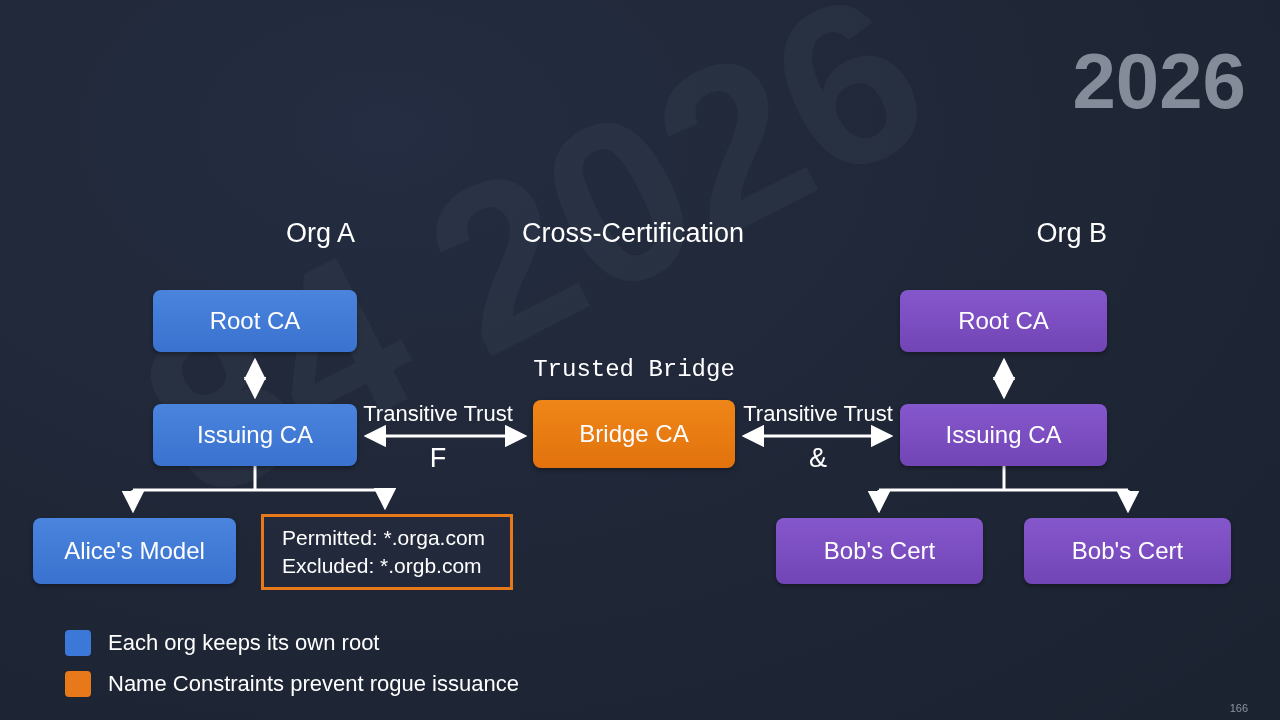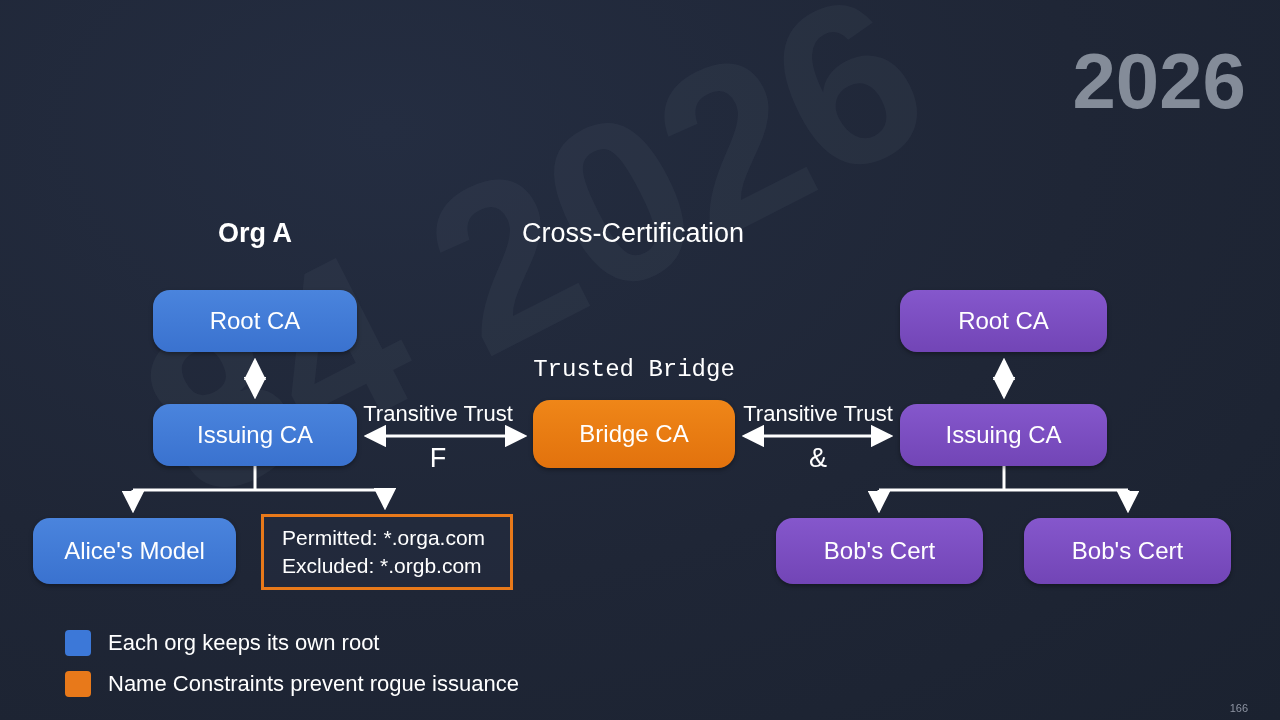"Org A" .col-header.bold { font-weight: bold -> normal; text-align: none -> right }
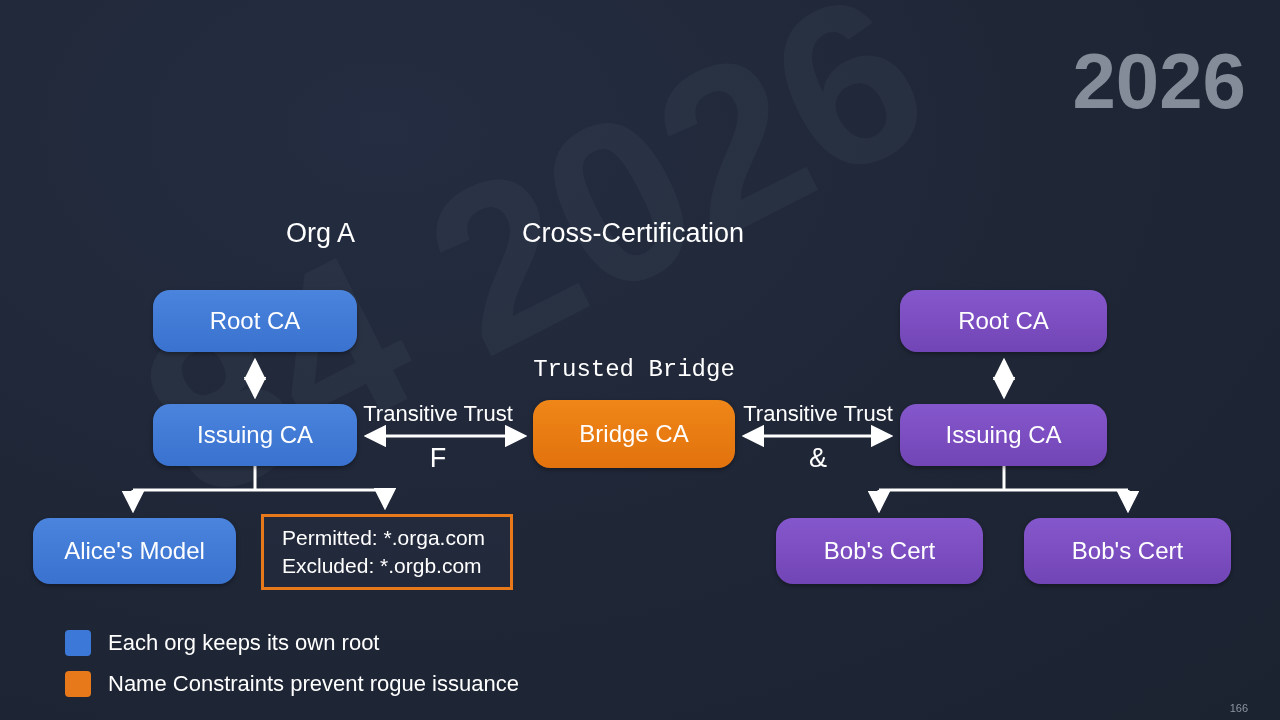"Org B" div.col-header { html: none -> <div>Org B</div> }
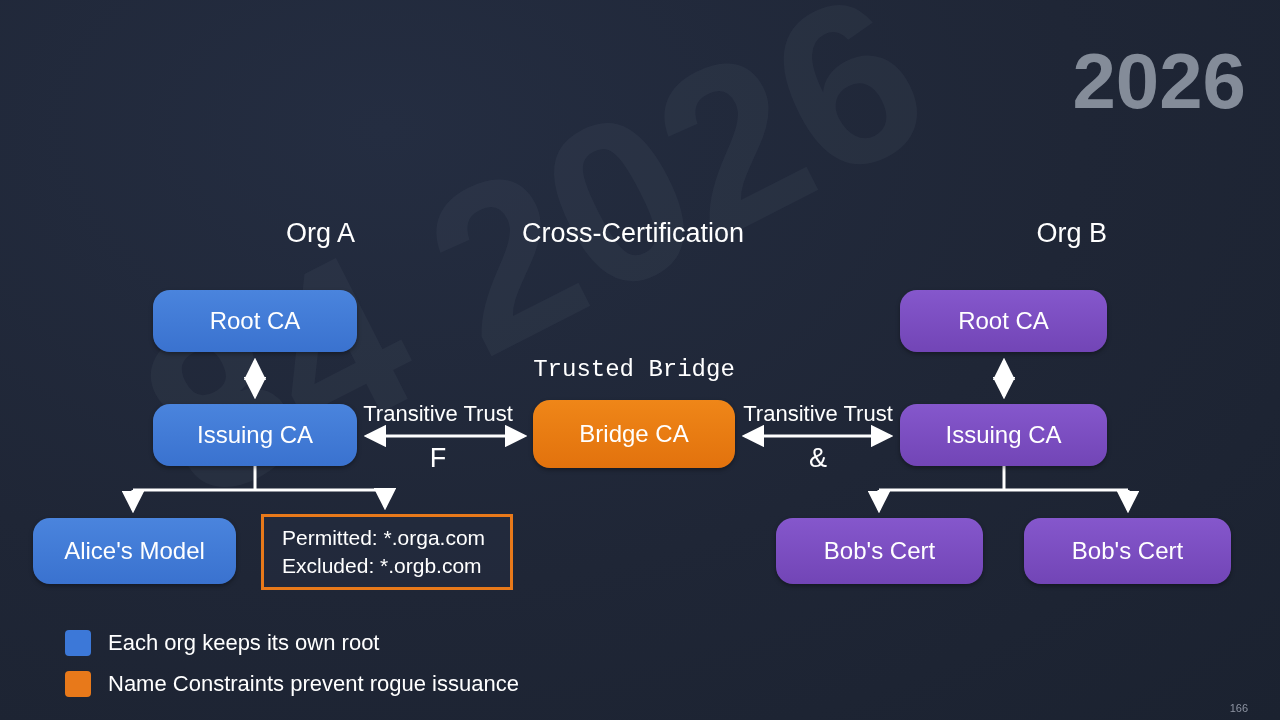"Root CA" .node { border-radius: 17px -> 8px }
